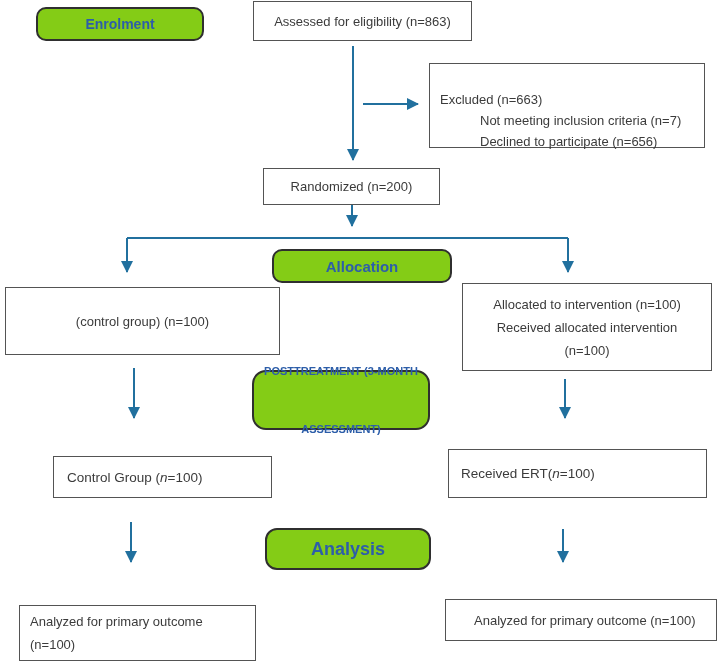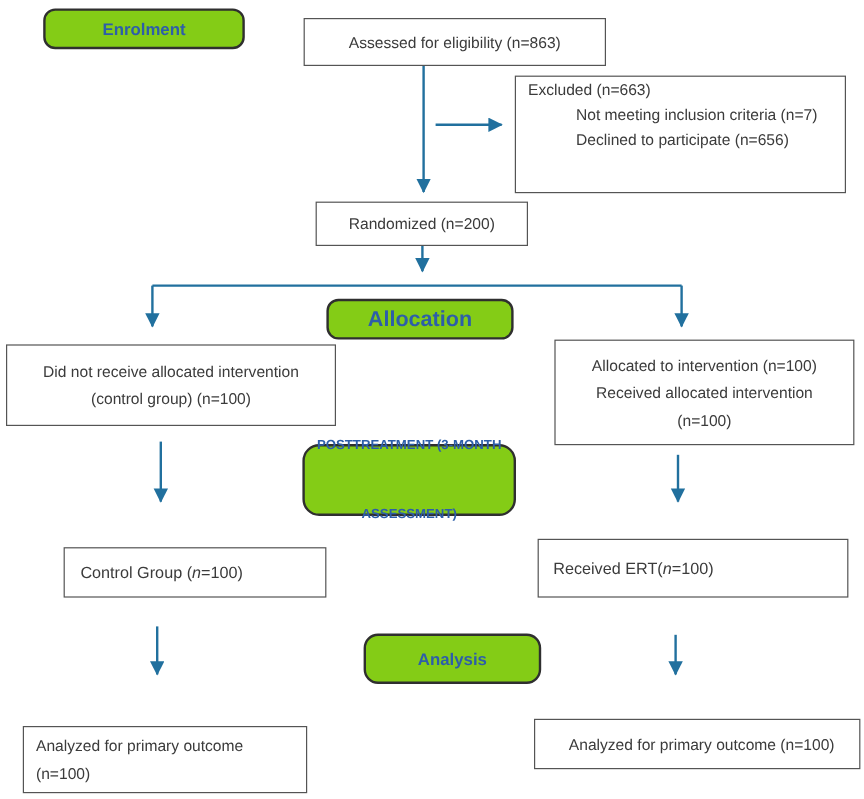"Assessed for eligibility (n=863)" .node-assessed { top: 15px -> 1px; width: 252px -> 219px }
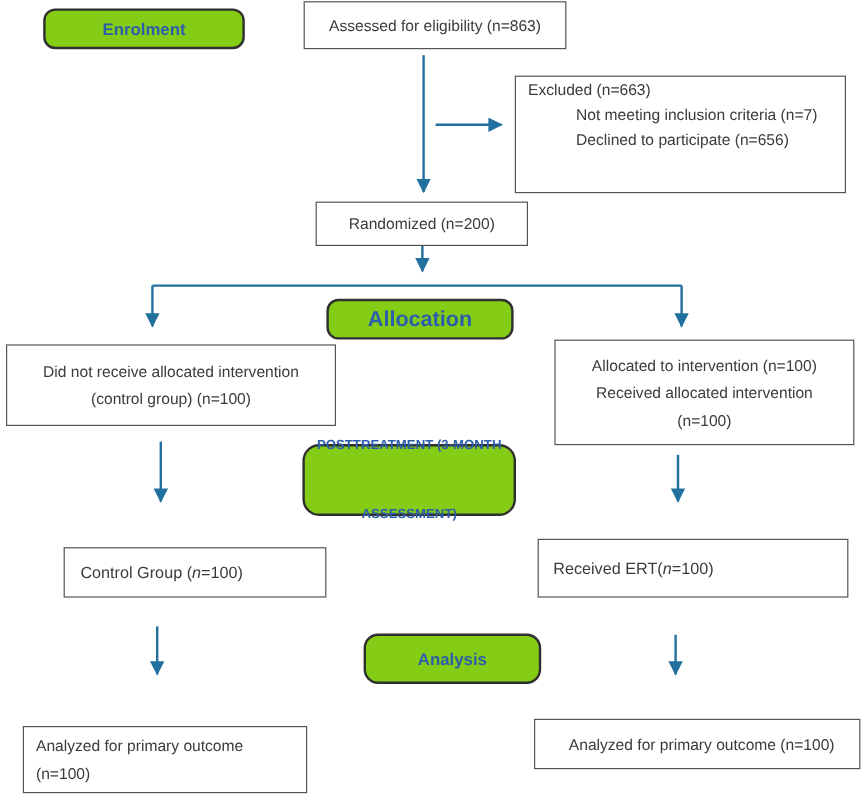"Excluded (n=663)" .node-excluded { height: 98px -> 85px; padding: 0 10px -> 25px 10px }
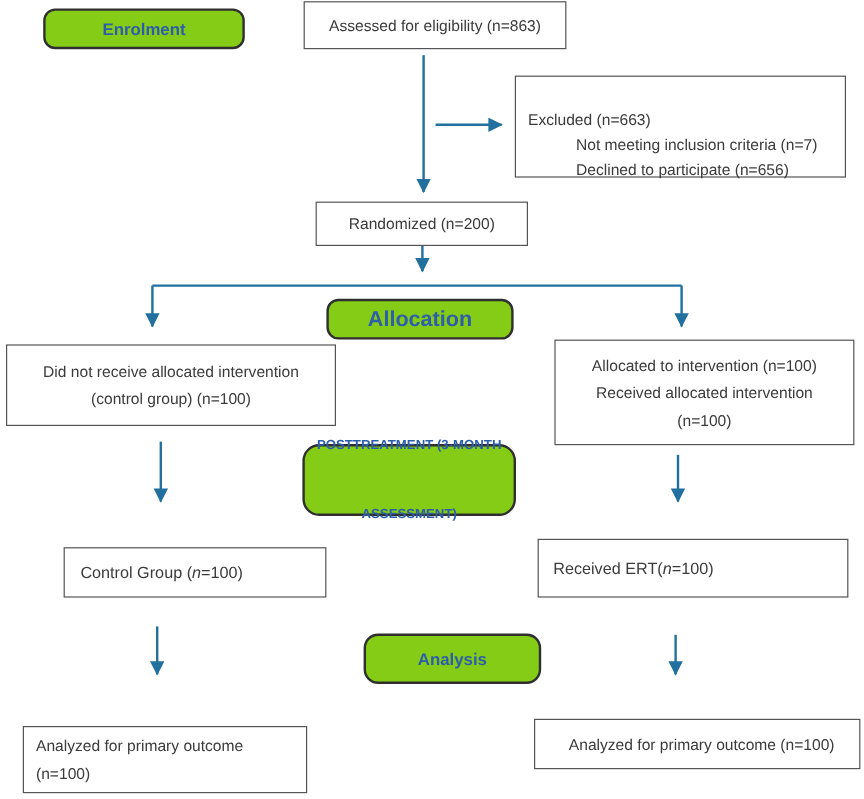"Allocation" .stage-allocation { font-size: 18px -> 15px; width: 156px -> 180px }
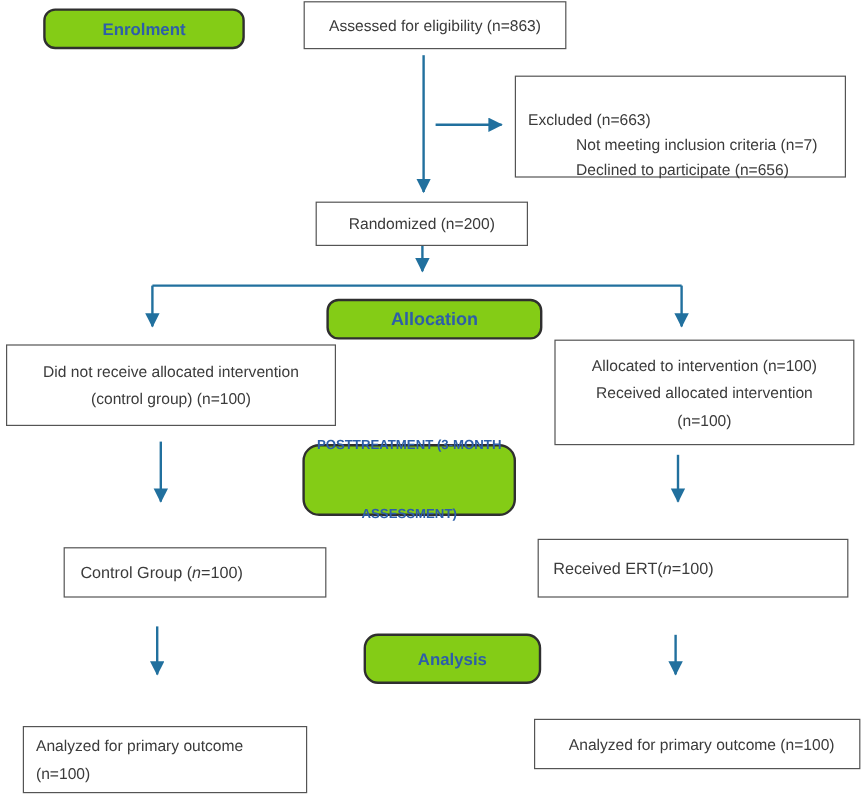"Did not receive allocated intervention" span { html: <span>Did not receive allocated intervention</span> -> none }
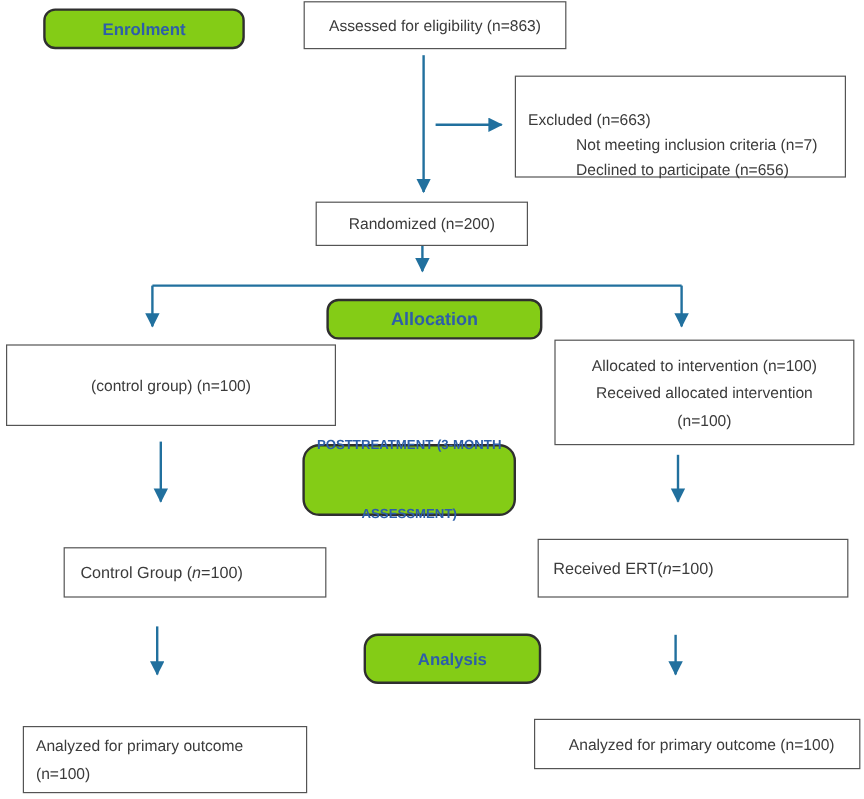"Analysis" .stage-analysis { font-size: 14px -> 18px; margin-left: 38px -> none; width: 148px -> 166px }
